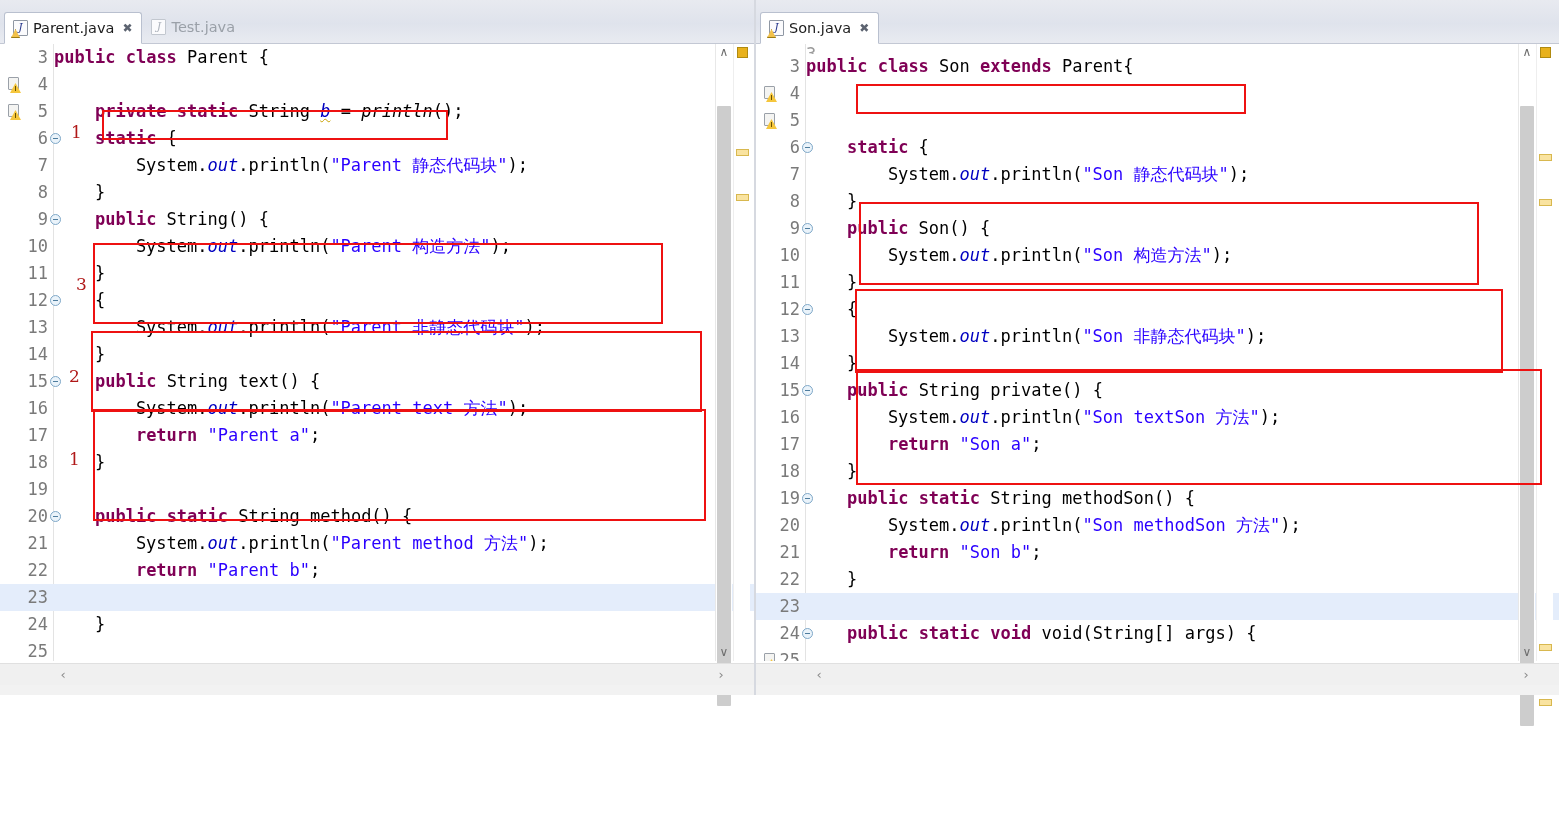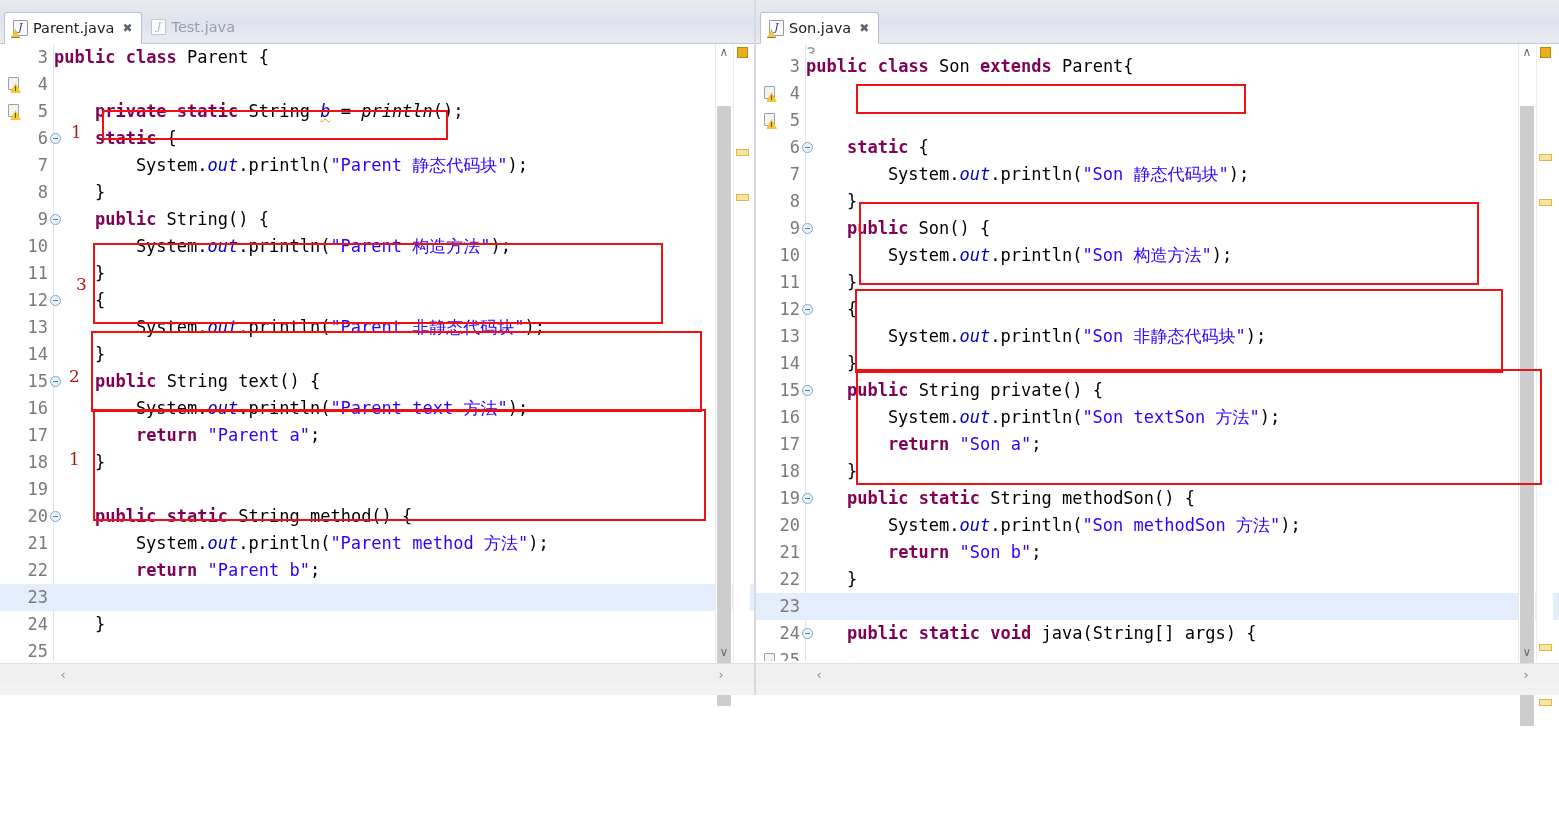"java(" span { text: java -> void }
